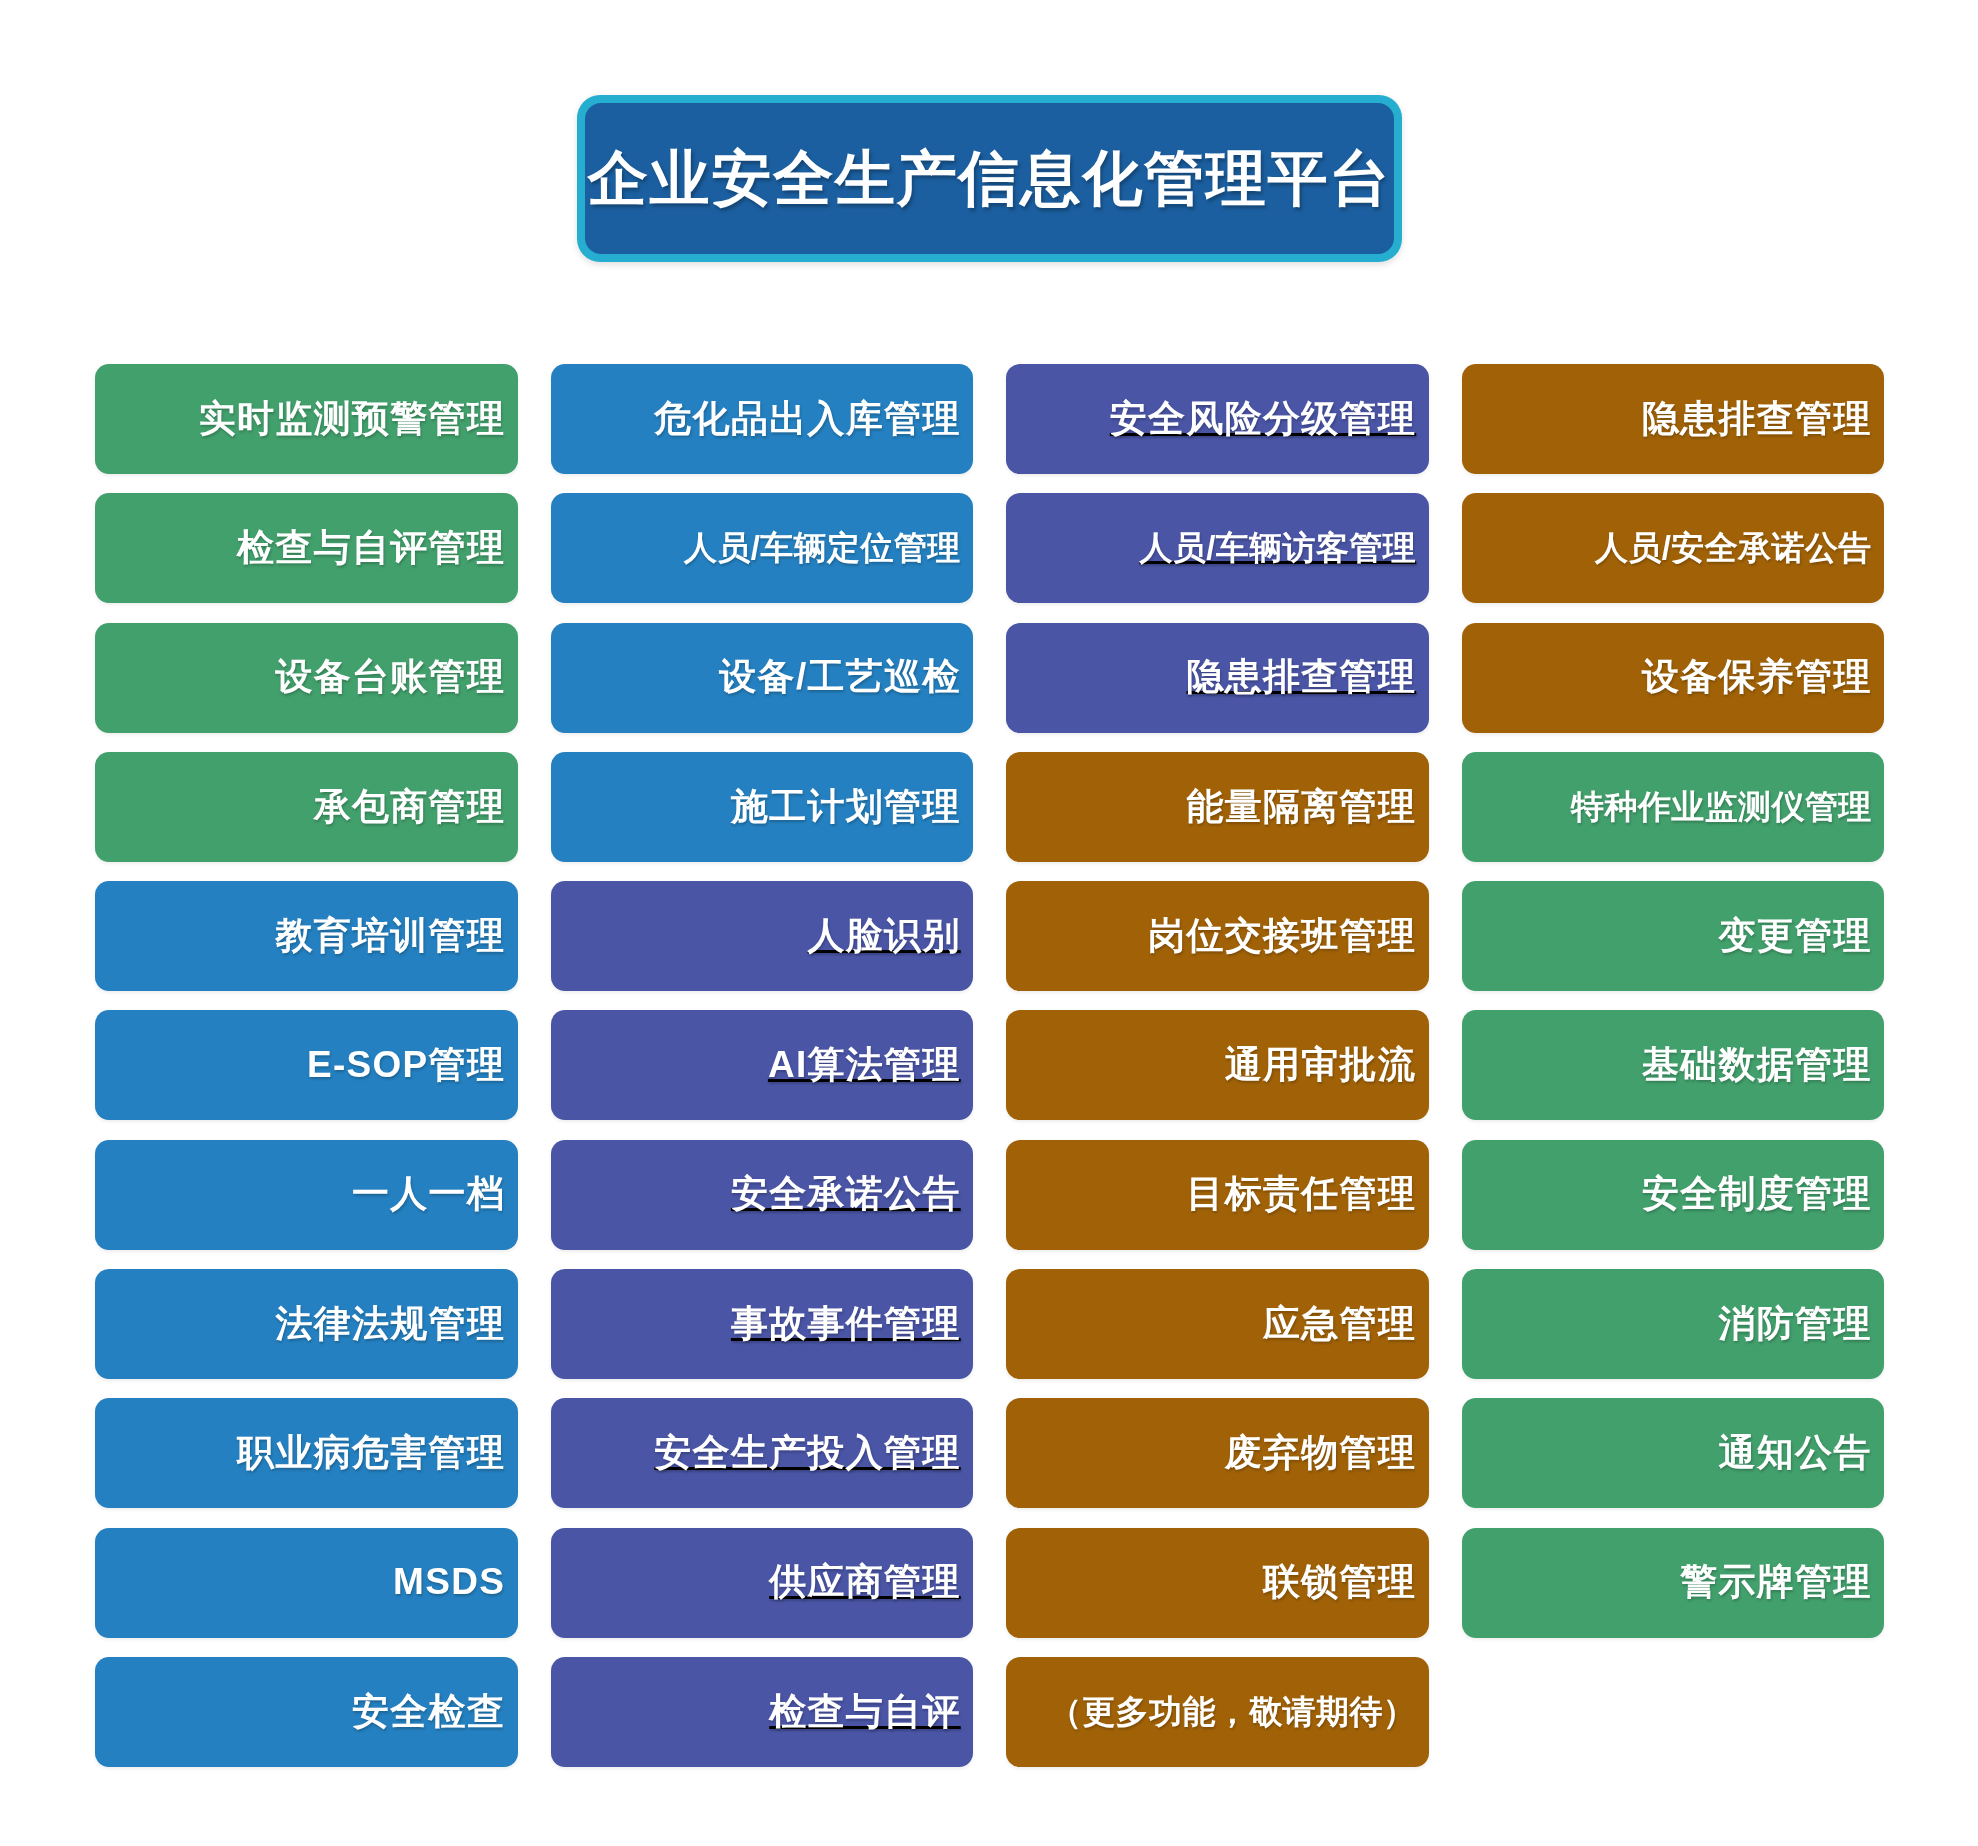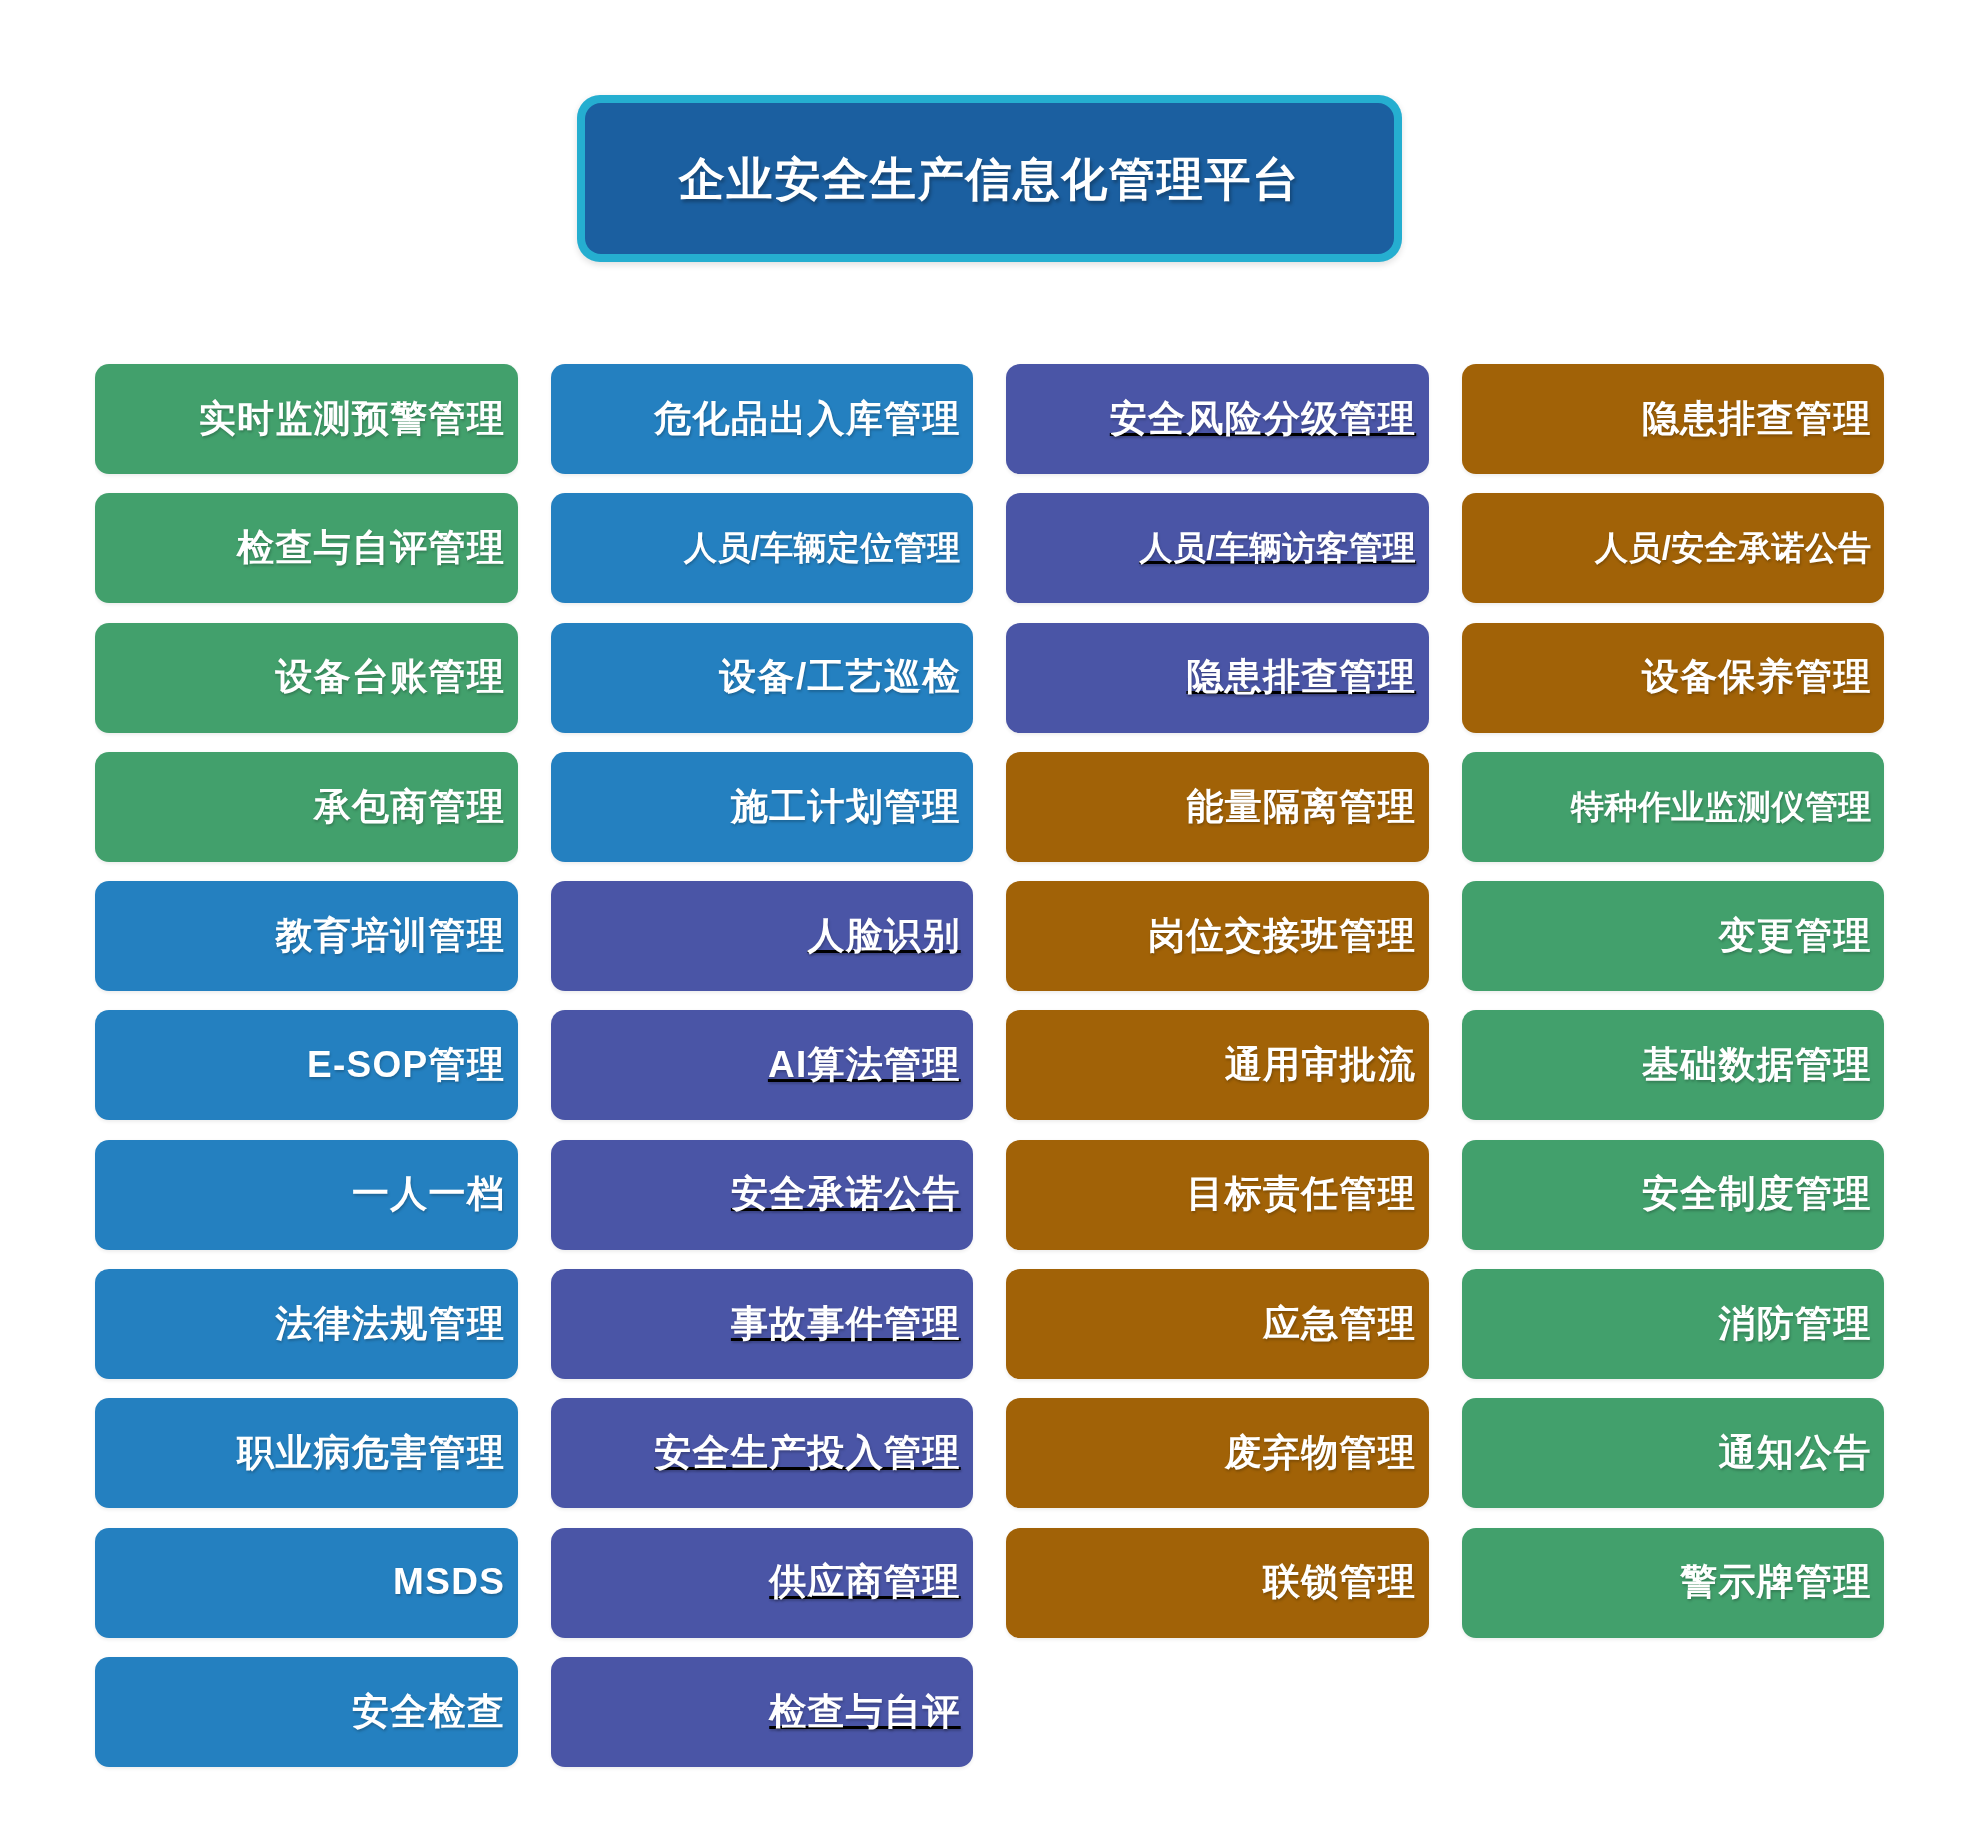"企业安全生产信息化管理平台" .title-text { font-size: 46px -> 60px }
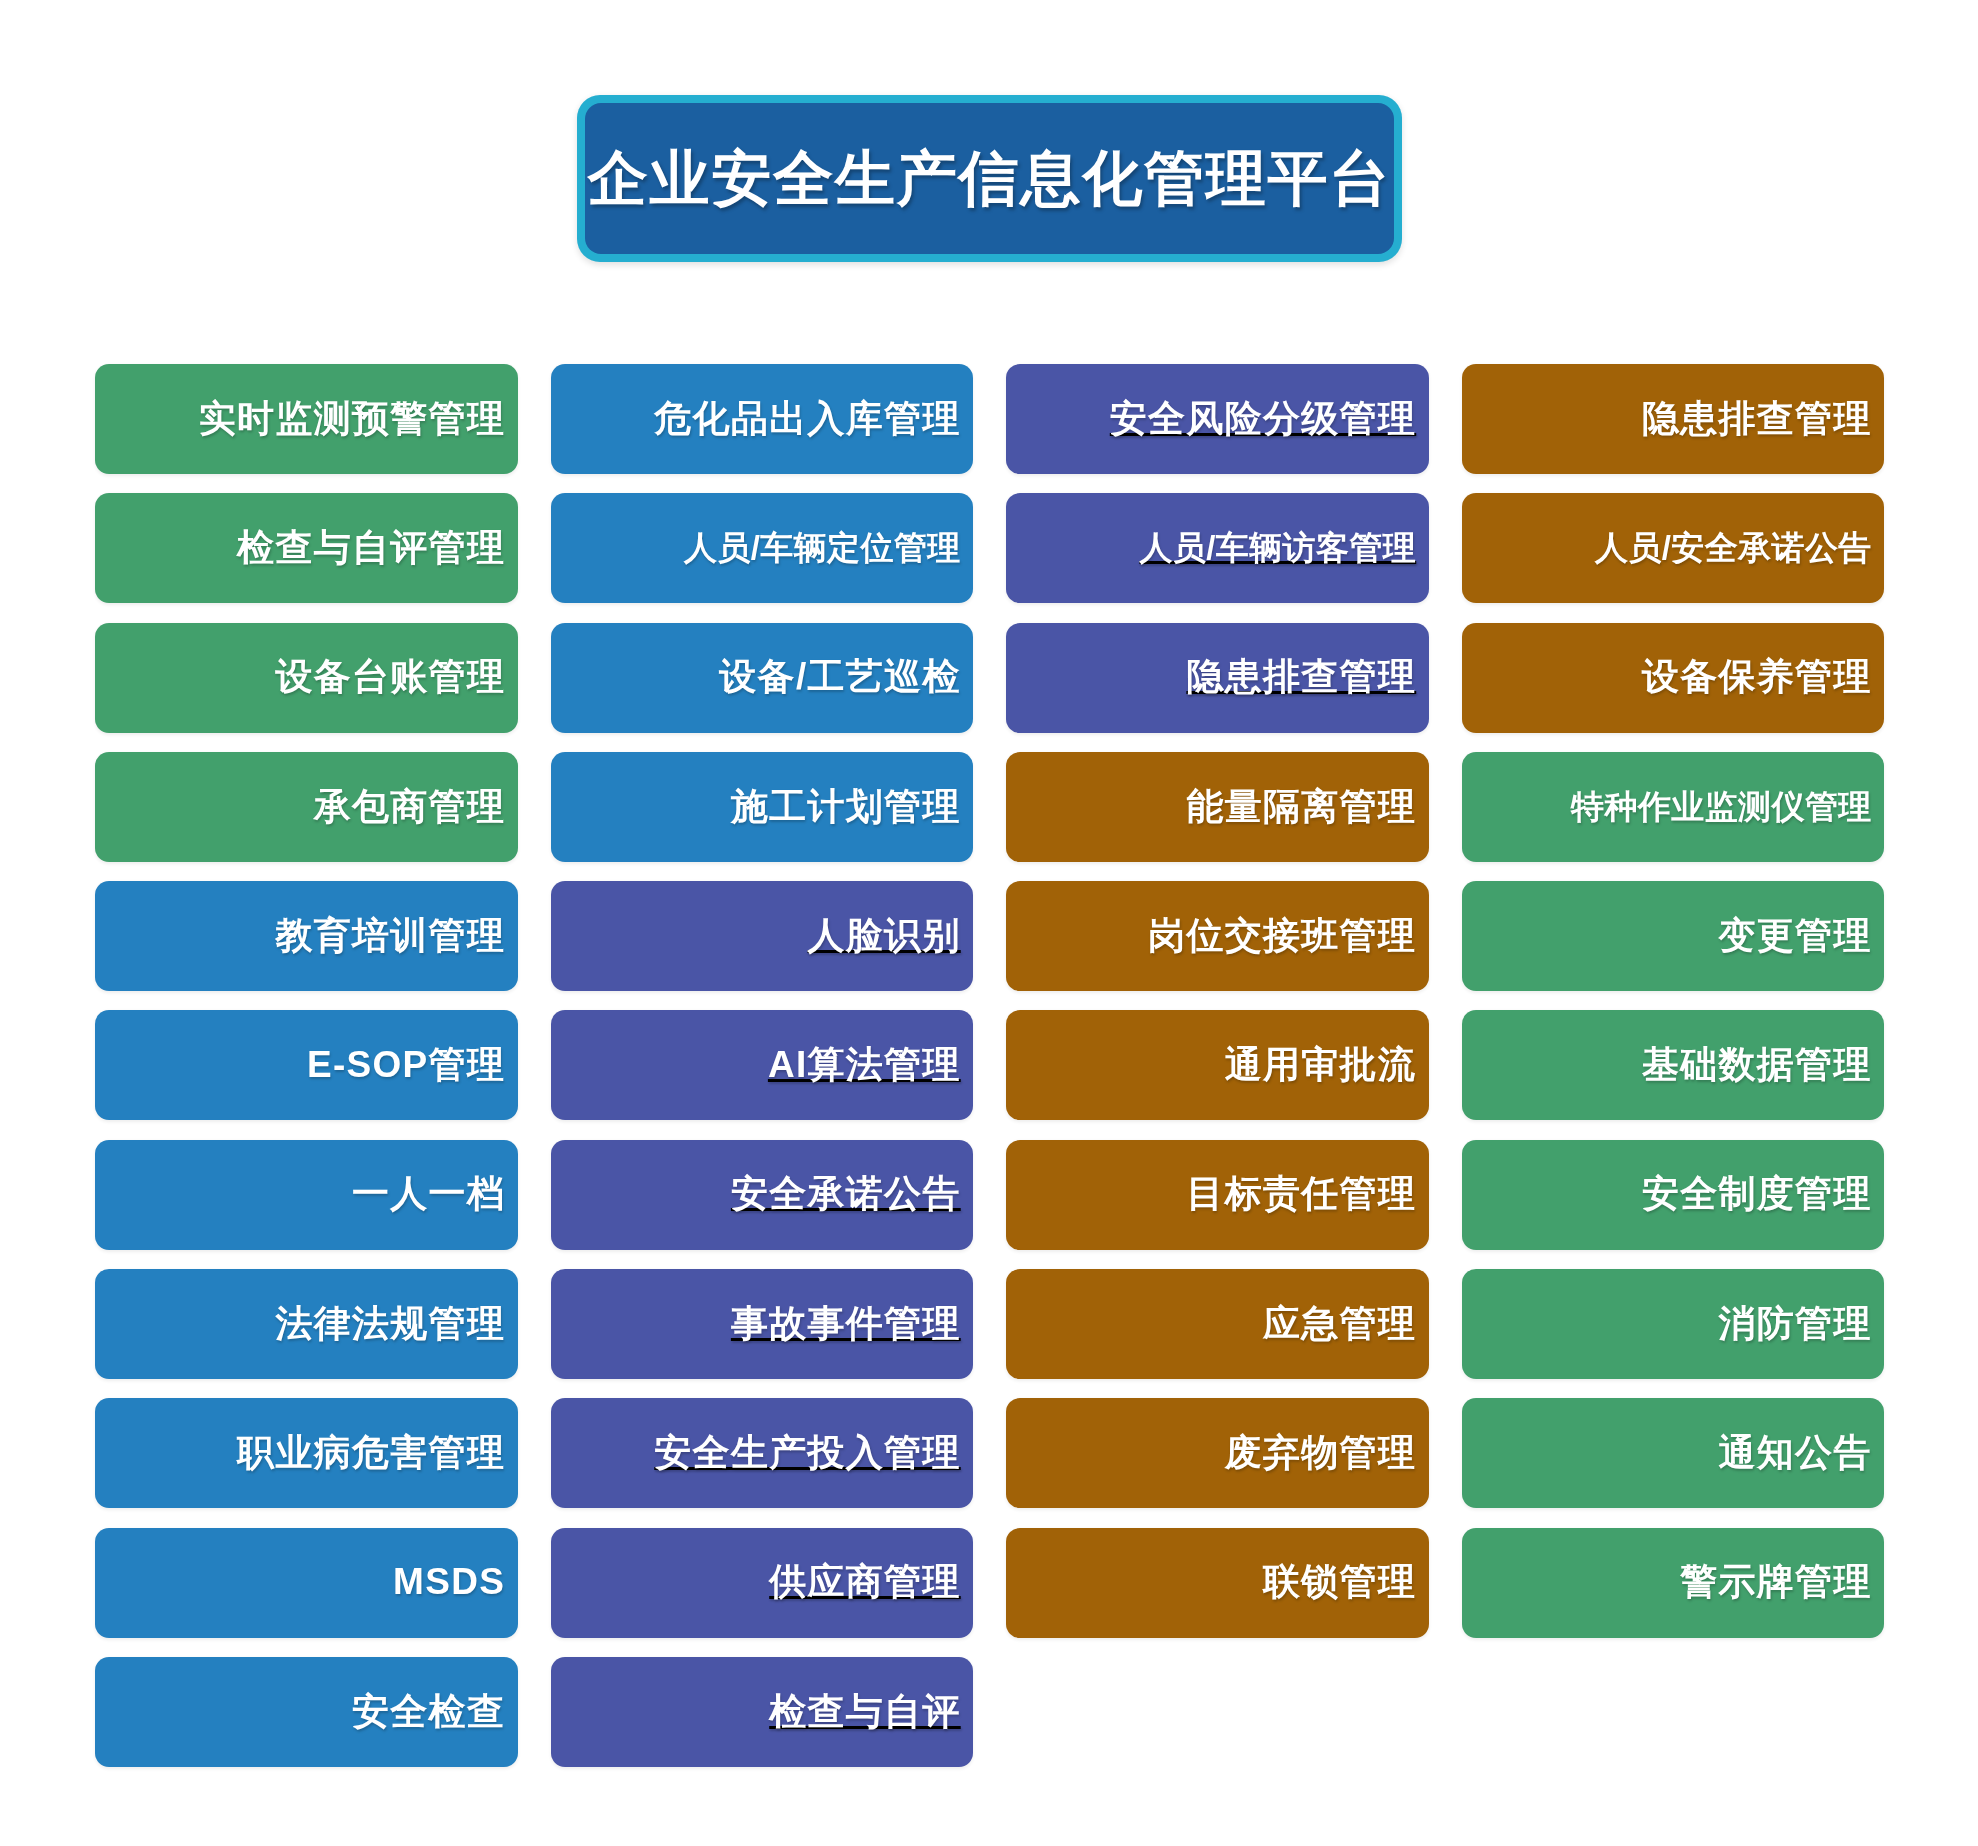"（更多功能，敬请期待）" div.tile { html: none -> <div> <span>（更多功能，敬请期待）</span> </div> }
